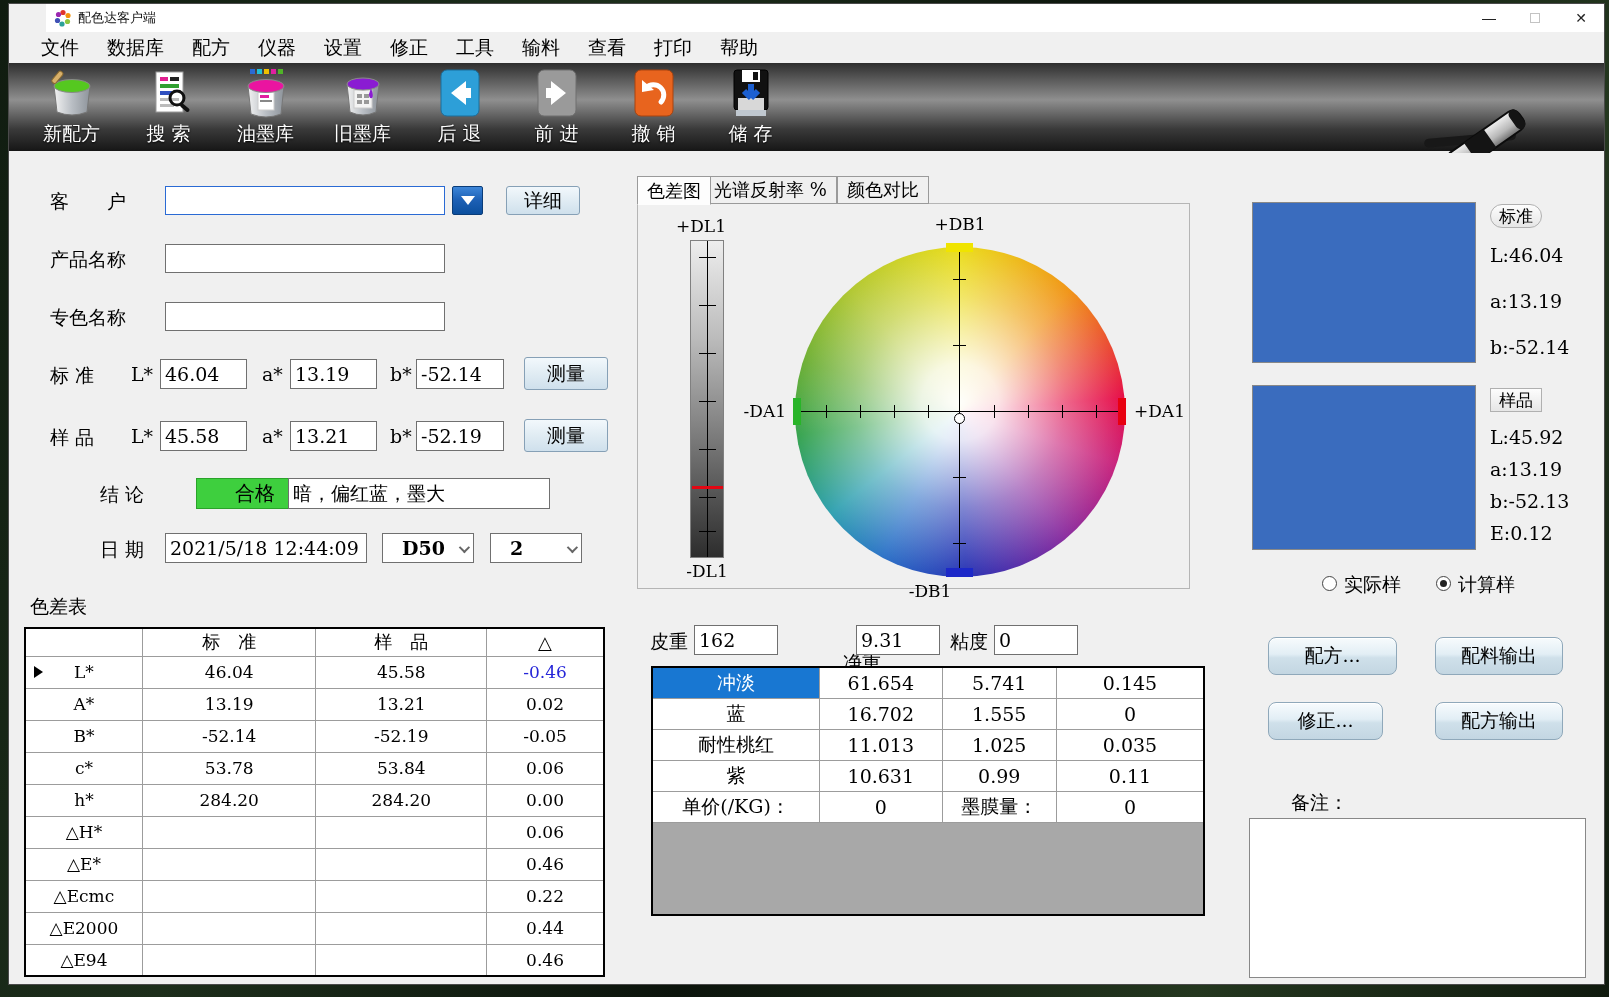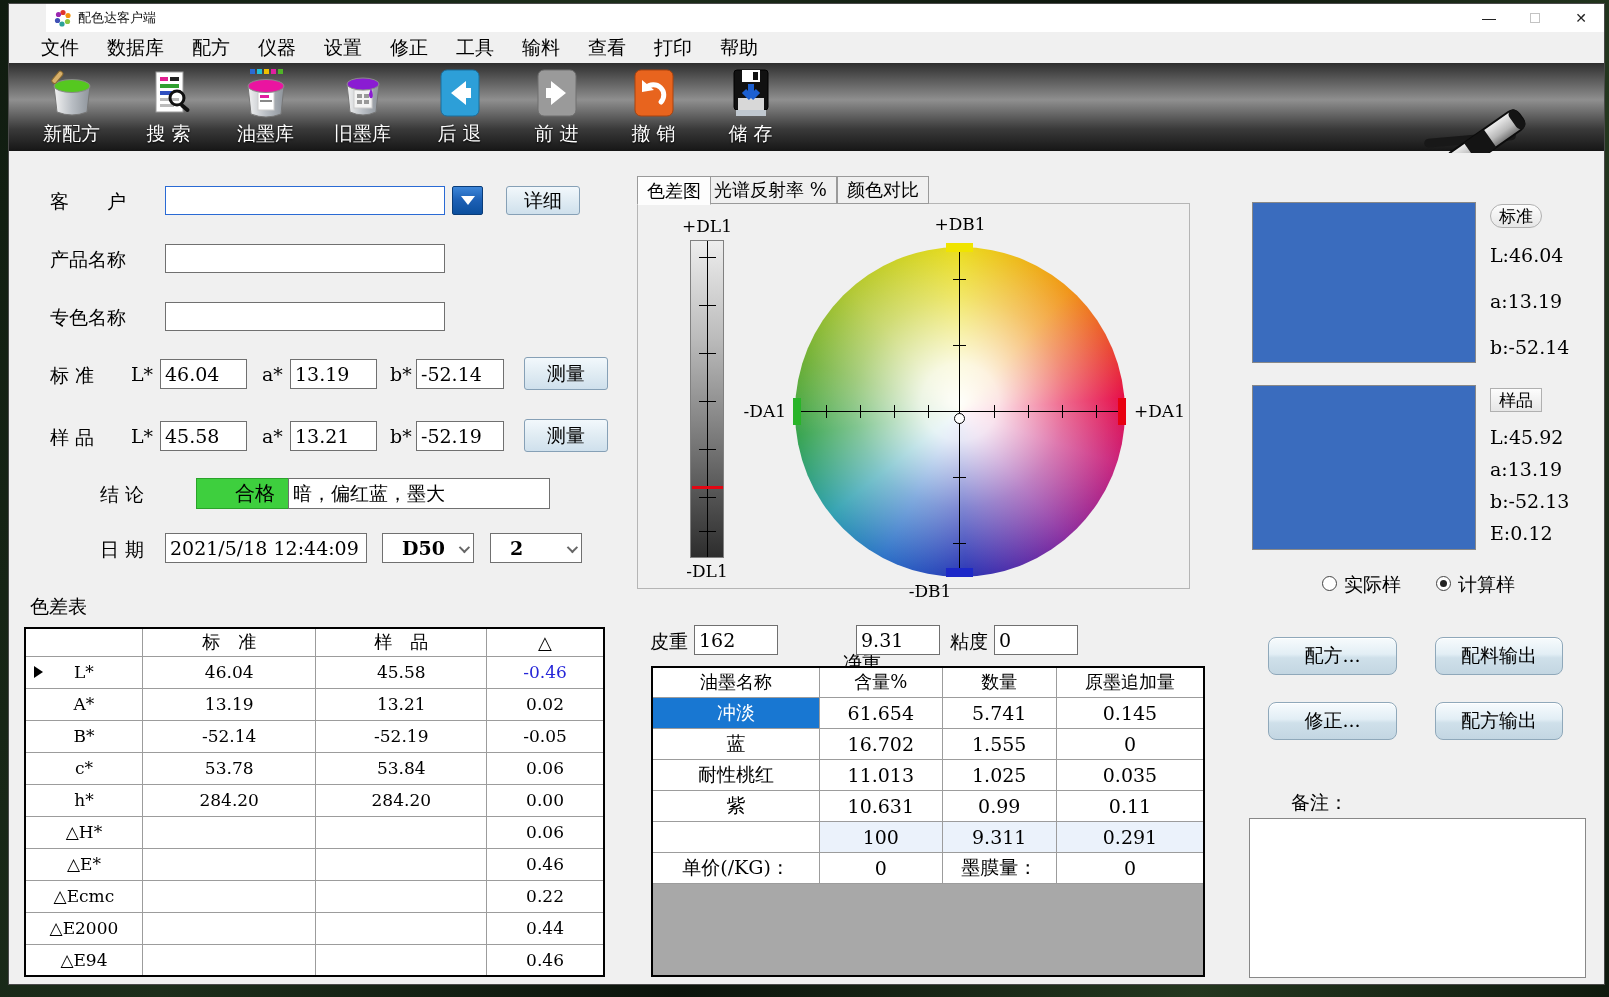"+DL1" span.chartlbl { text-align: center -> none }
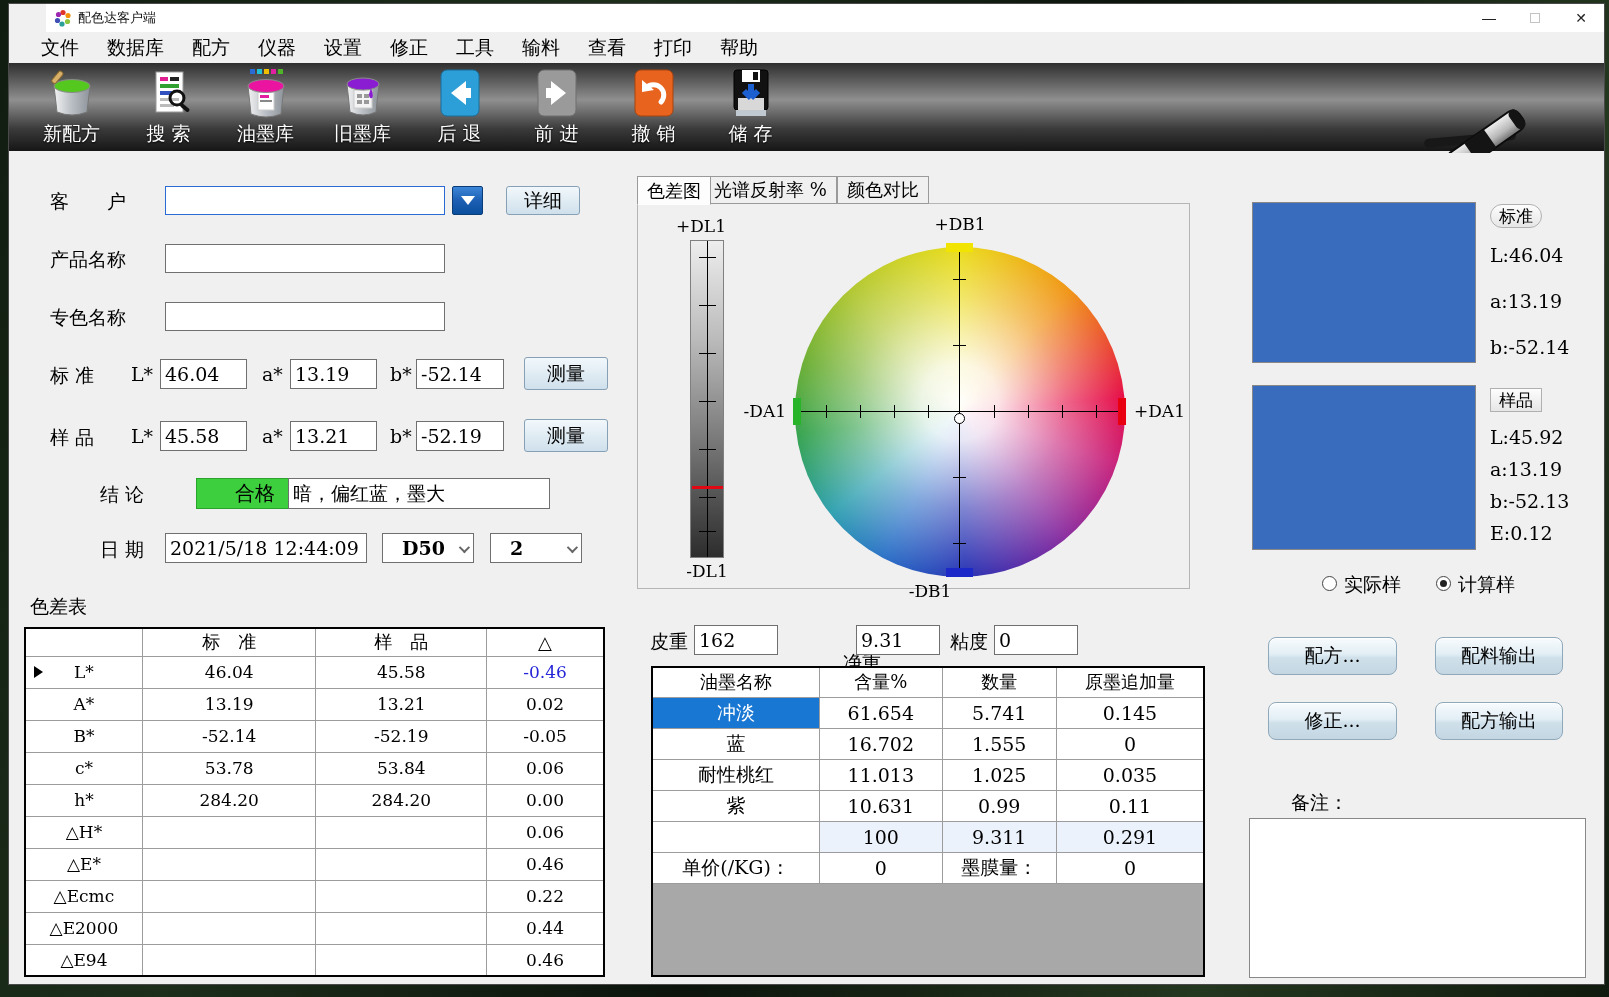"油墨名称" tr { html: <tr> <th>油墨名称</th> <th>含量%</th> <th>数量</th> <th>原墨追加量</th> </tr> -> none }
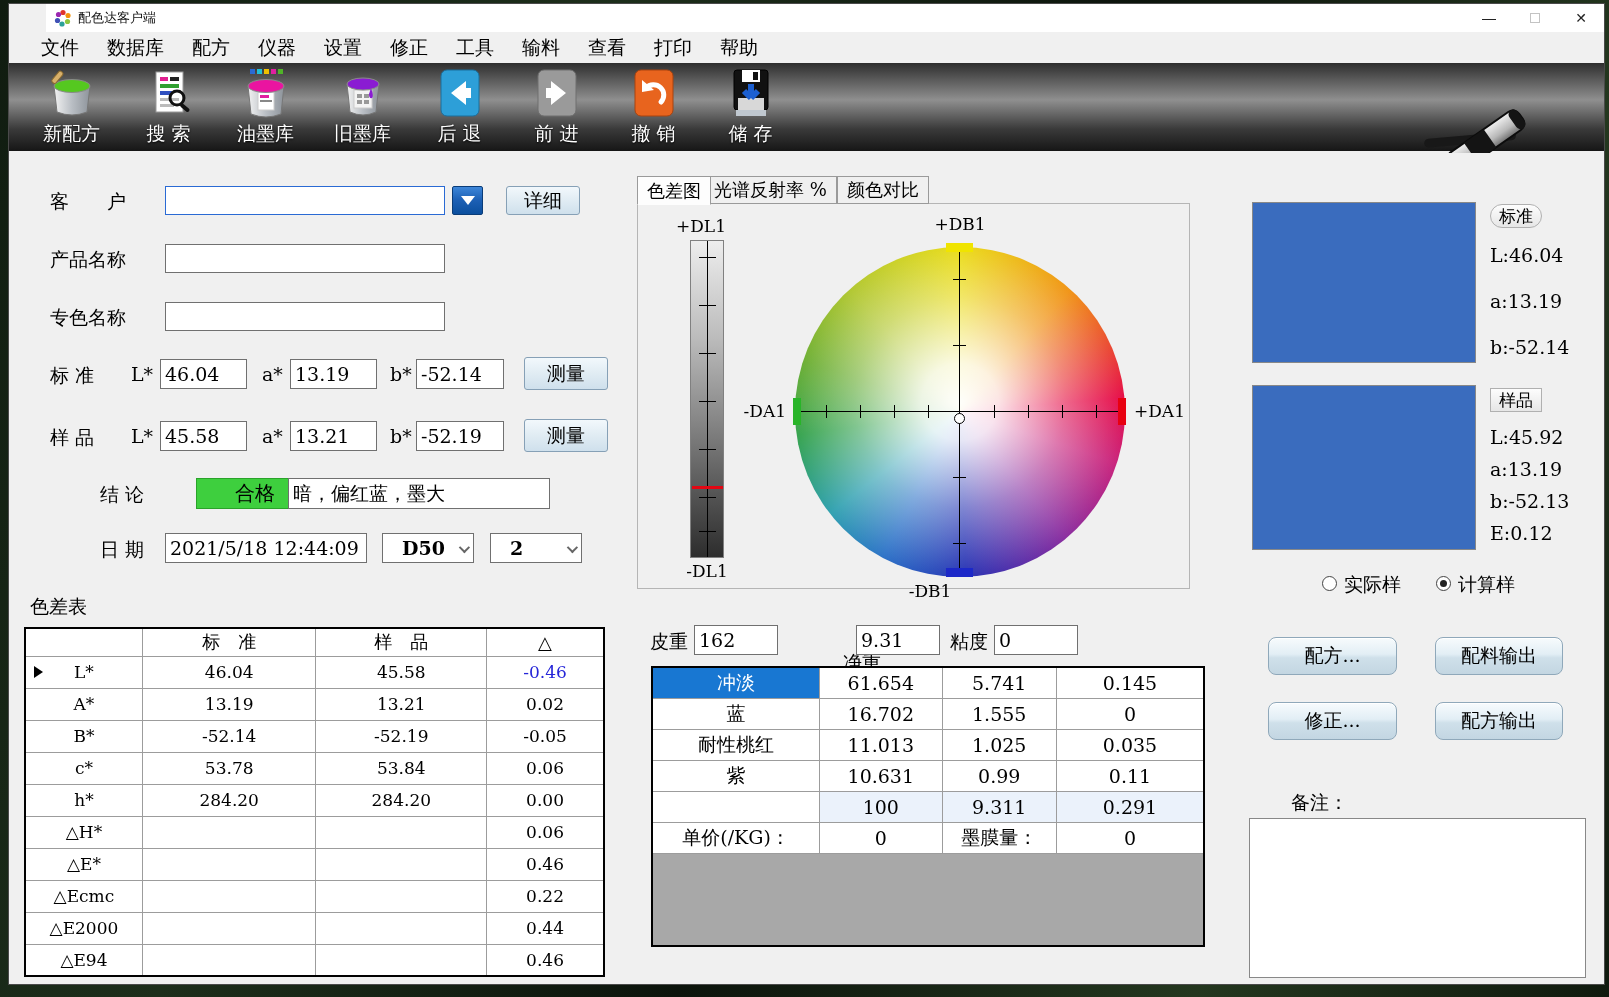"修正..." div.actbtn { width: 129px -> 115px }
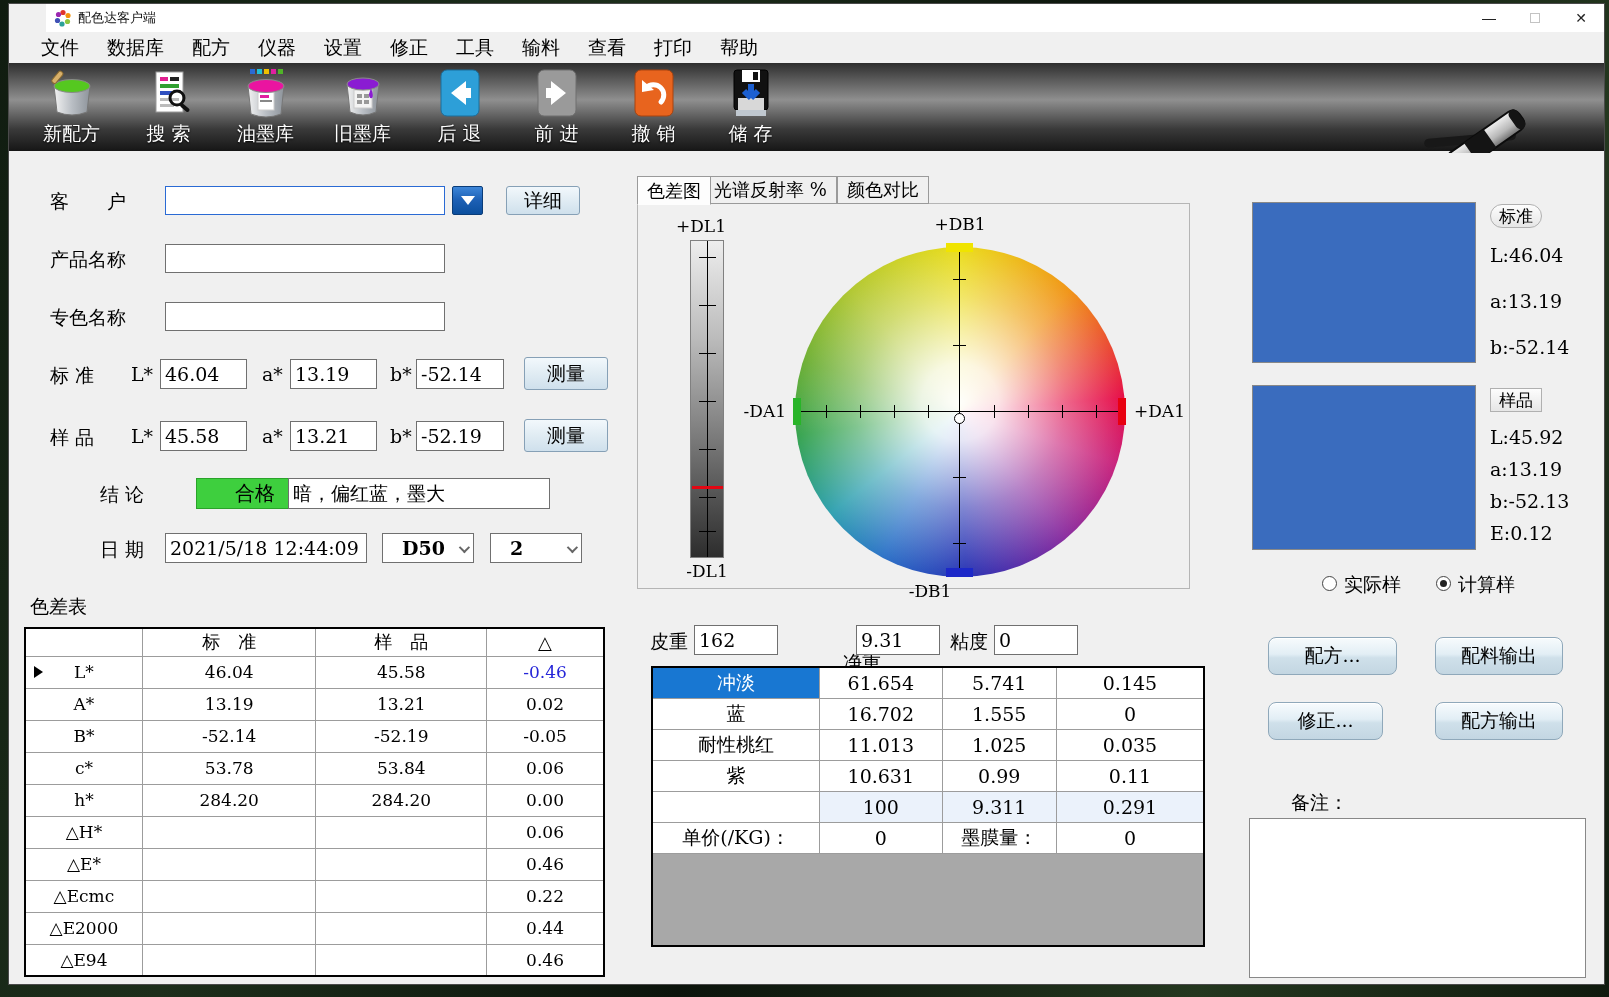"100" tr { html: <tr> <td></td> <td>100</td> <td>9.311</td> <td>0.291</td> </tr> -> none }
